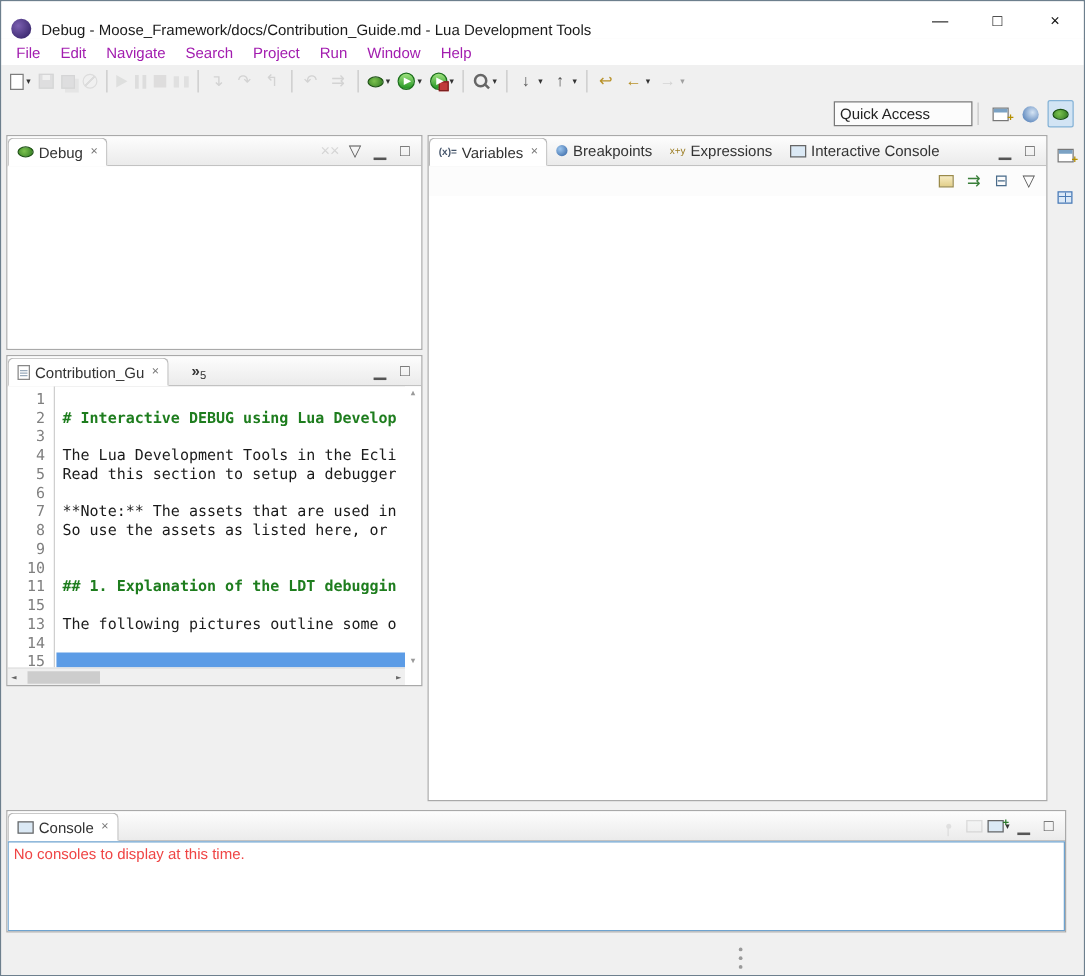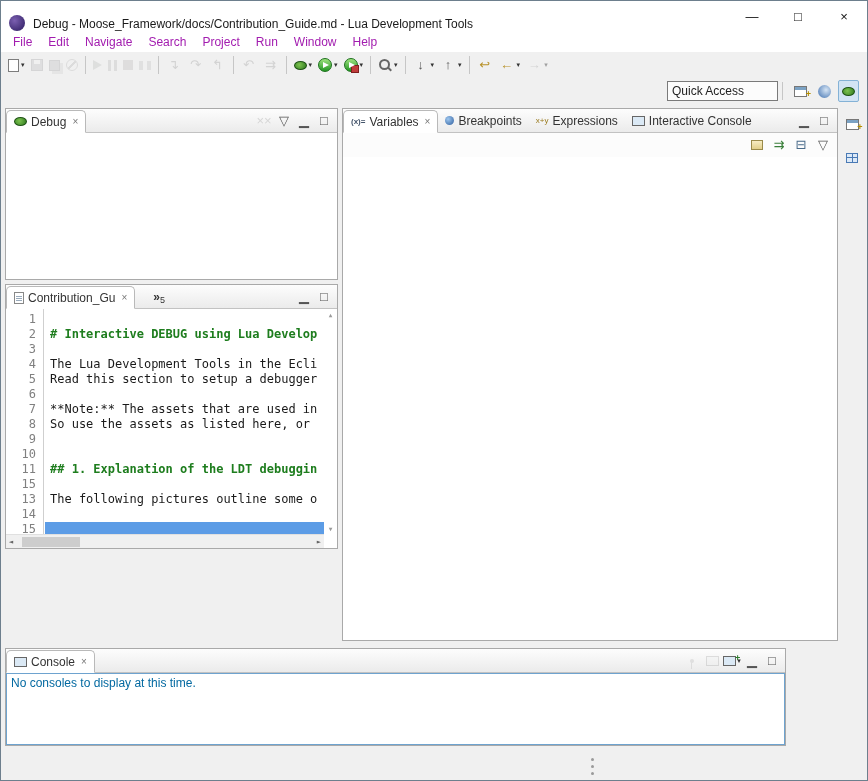"Console" div.panel { width: 781px -> 848px }
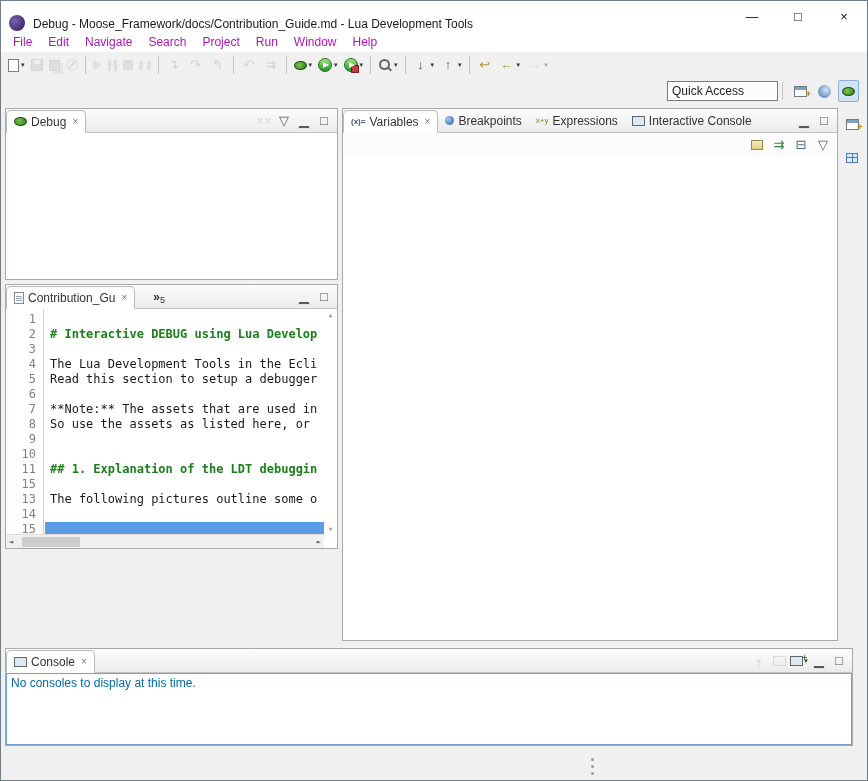"No consoles to display at" .console-body { color: #0369a1 -> #ef4444 }
